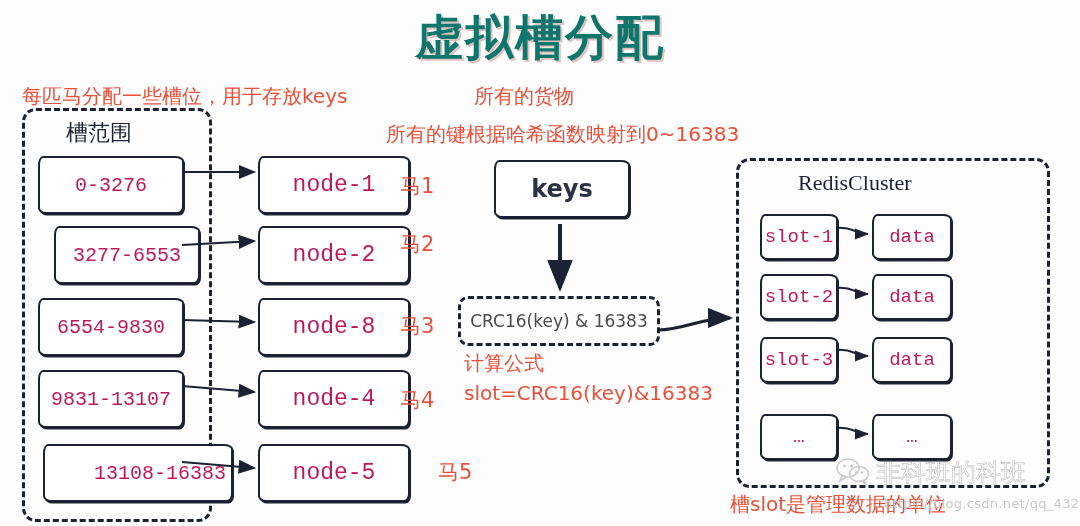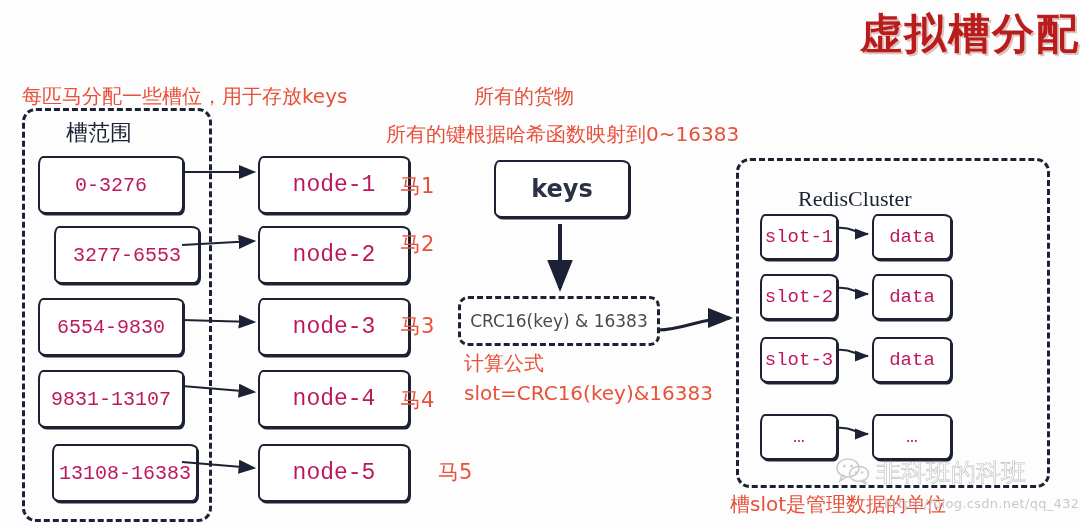"虚拟槽分配" #title { color: #b91c1c -> #0f766e; font-size: 42px -> 48px; text-align: right -> center }
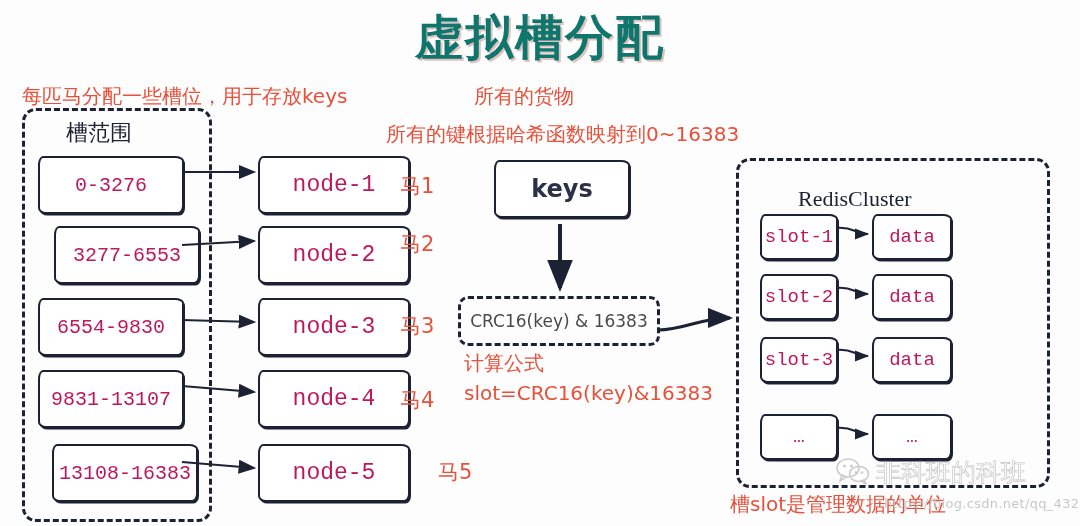"RedisCluster" div.cluster-caption { top: 186px -> 170px }
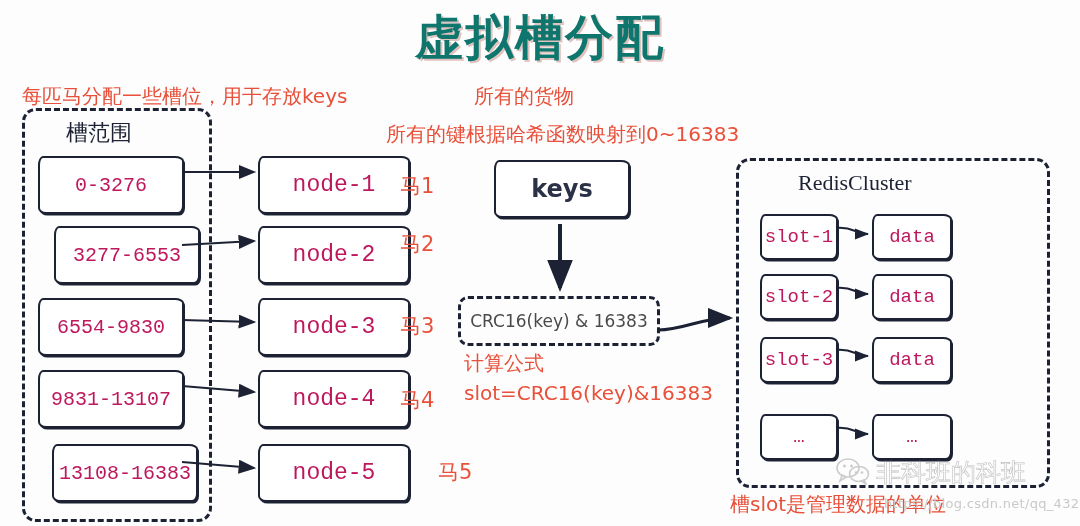"node-3" div.hbox { text: node-3 -> node-8 }
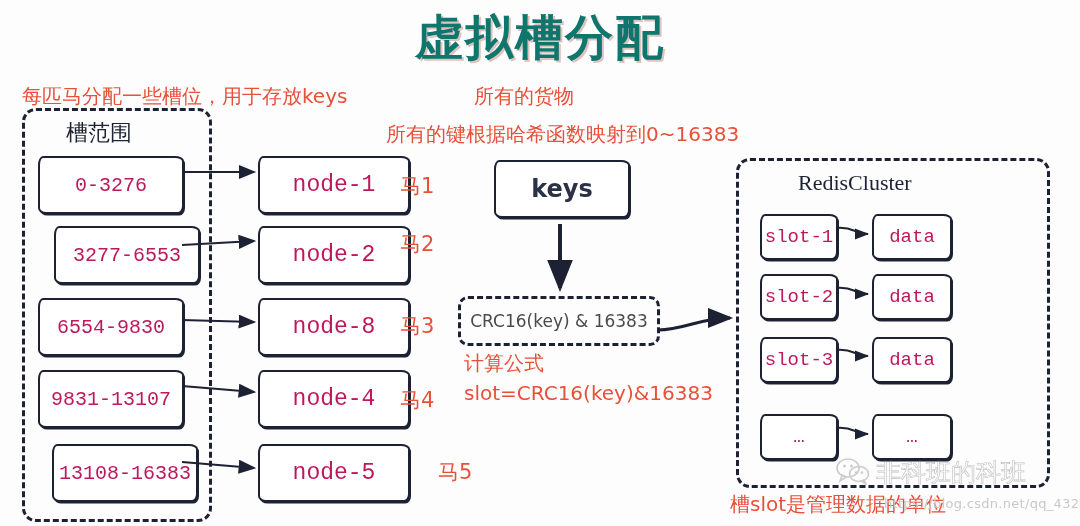"13108-16383" div.hbox { left: 52px -> 43px; padding-left: none -> 44px }
